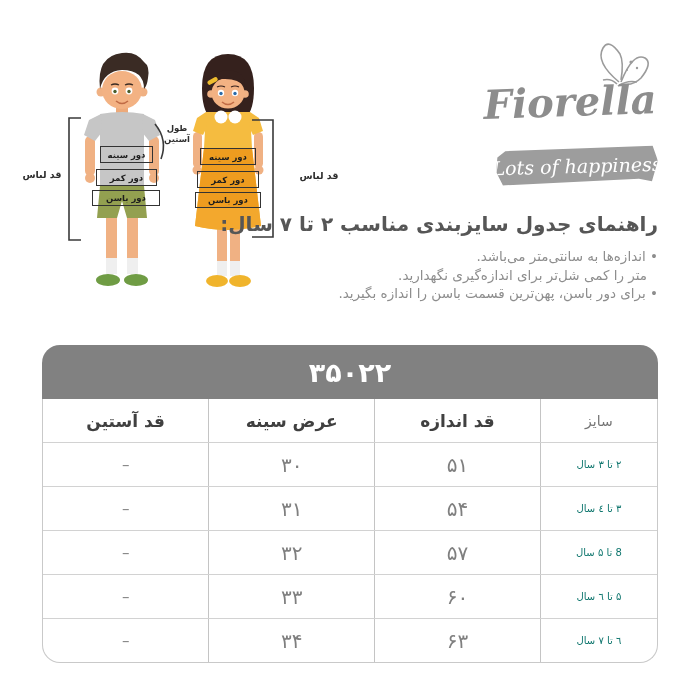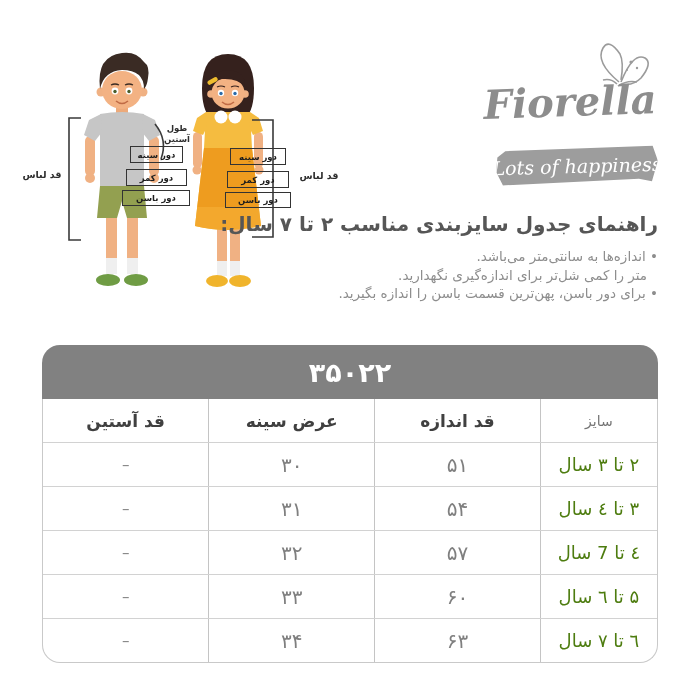"دور سینه" .mbox { margin-left: 30px -> none }
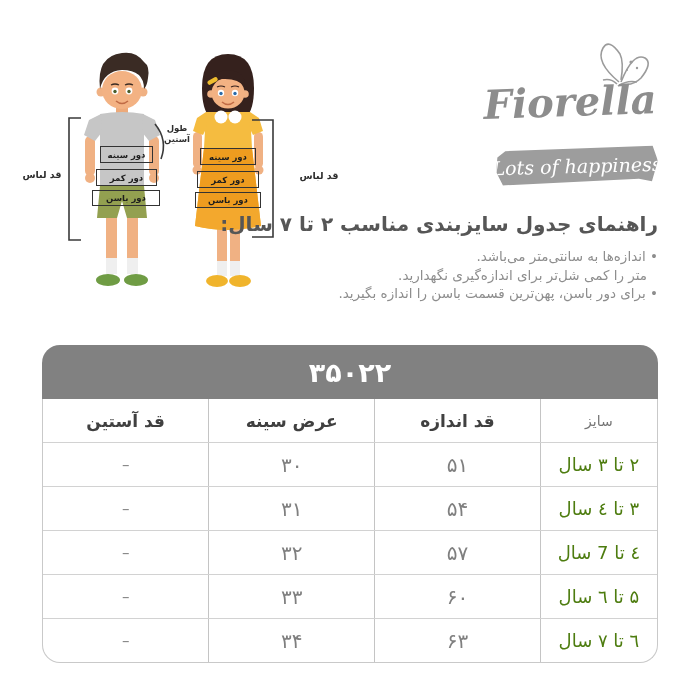"۲ تا ۳ سال" .sizes td.size-c { color: #4d7c0f -> #0f766e; font-size: 18px -> 10px }
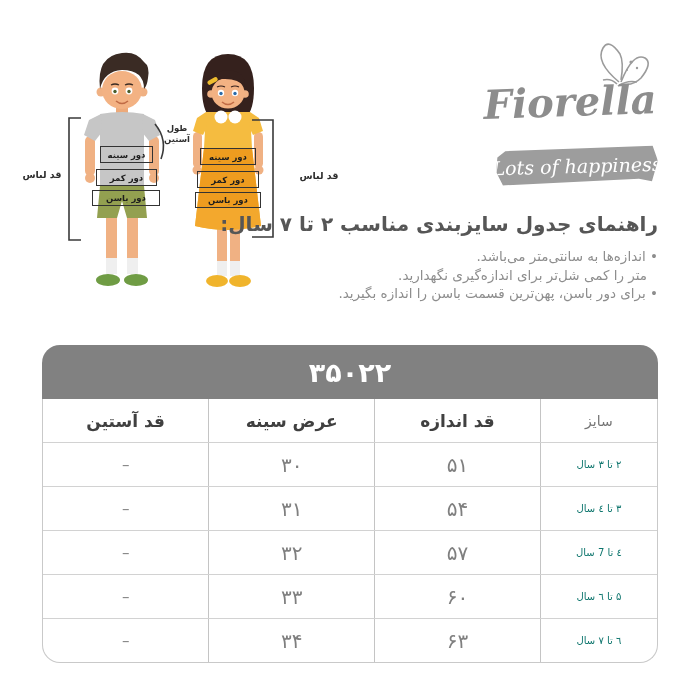"٤ تا 7 سال" td.size-c { text: ٤ تا 7 -> 8 تا ۵ }
